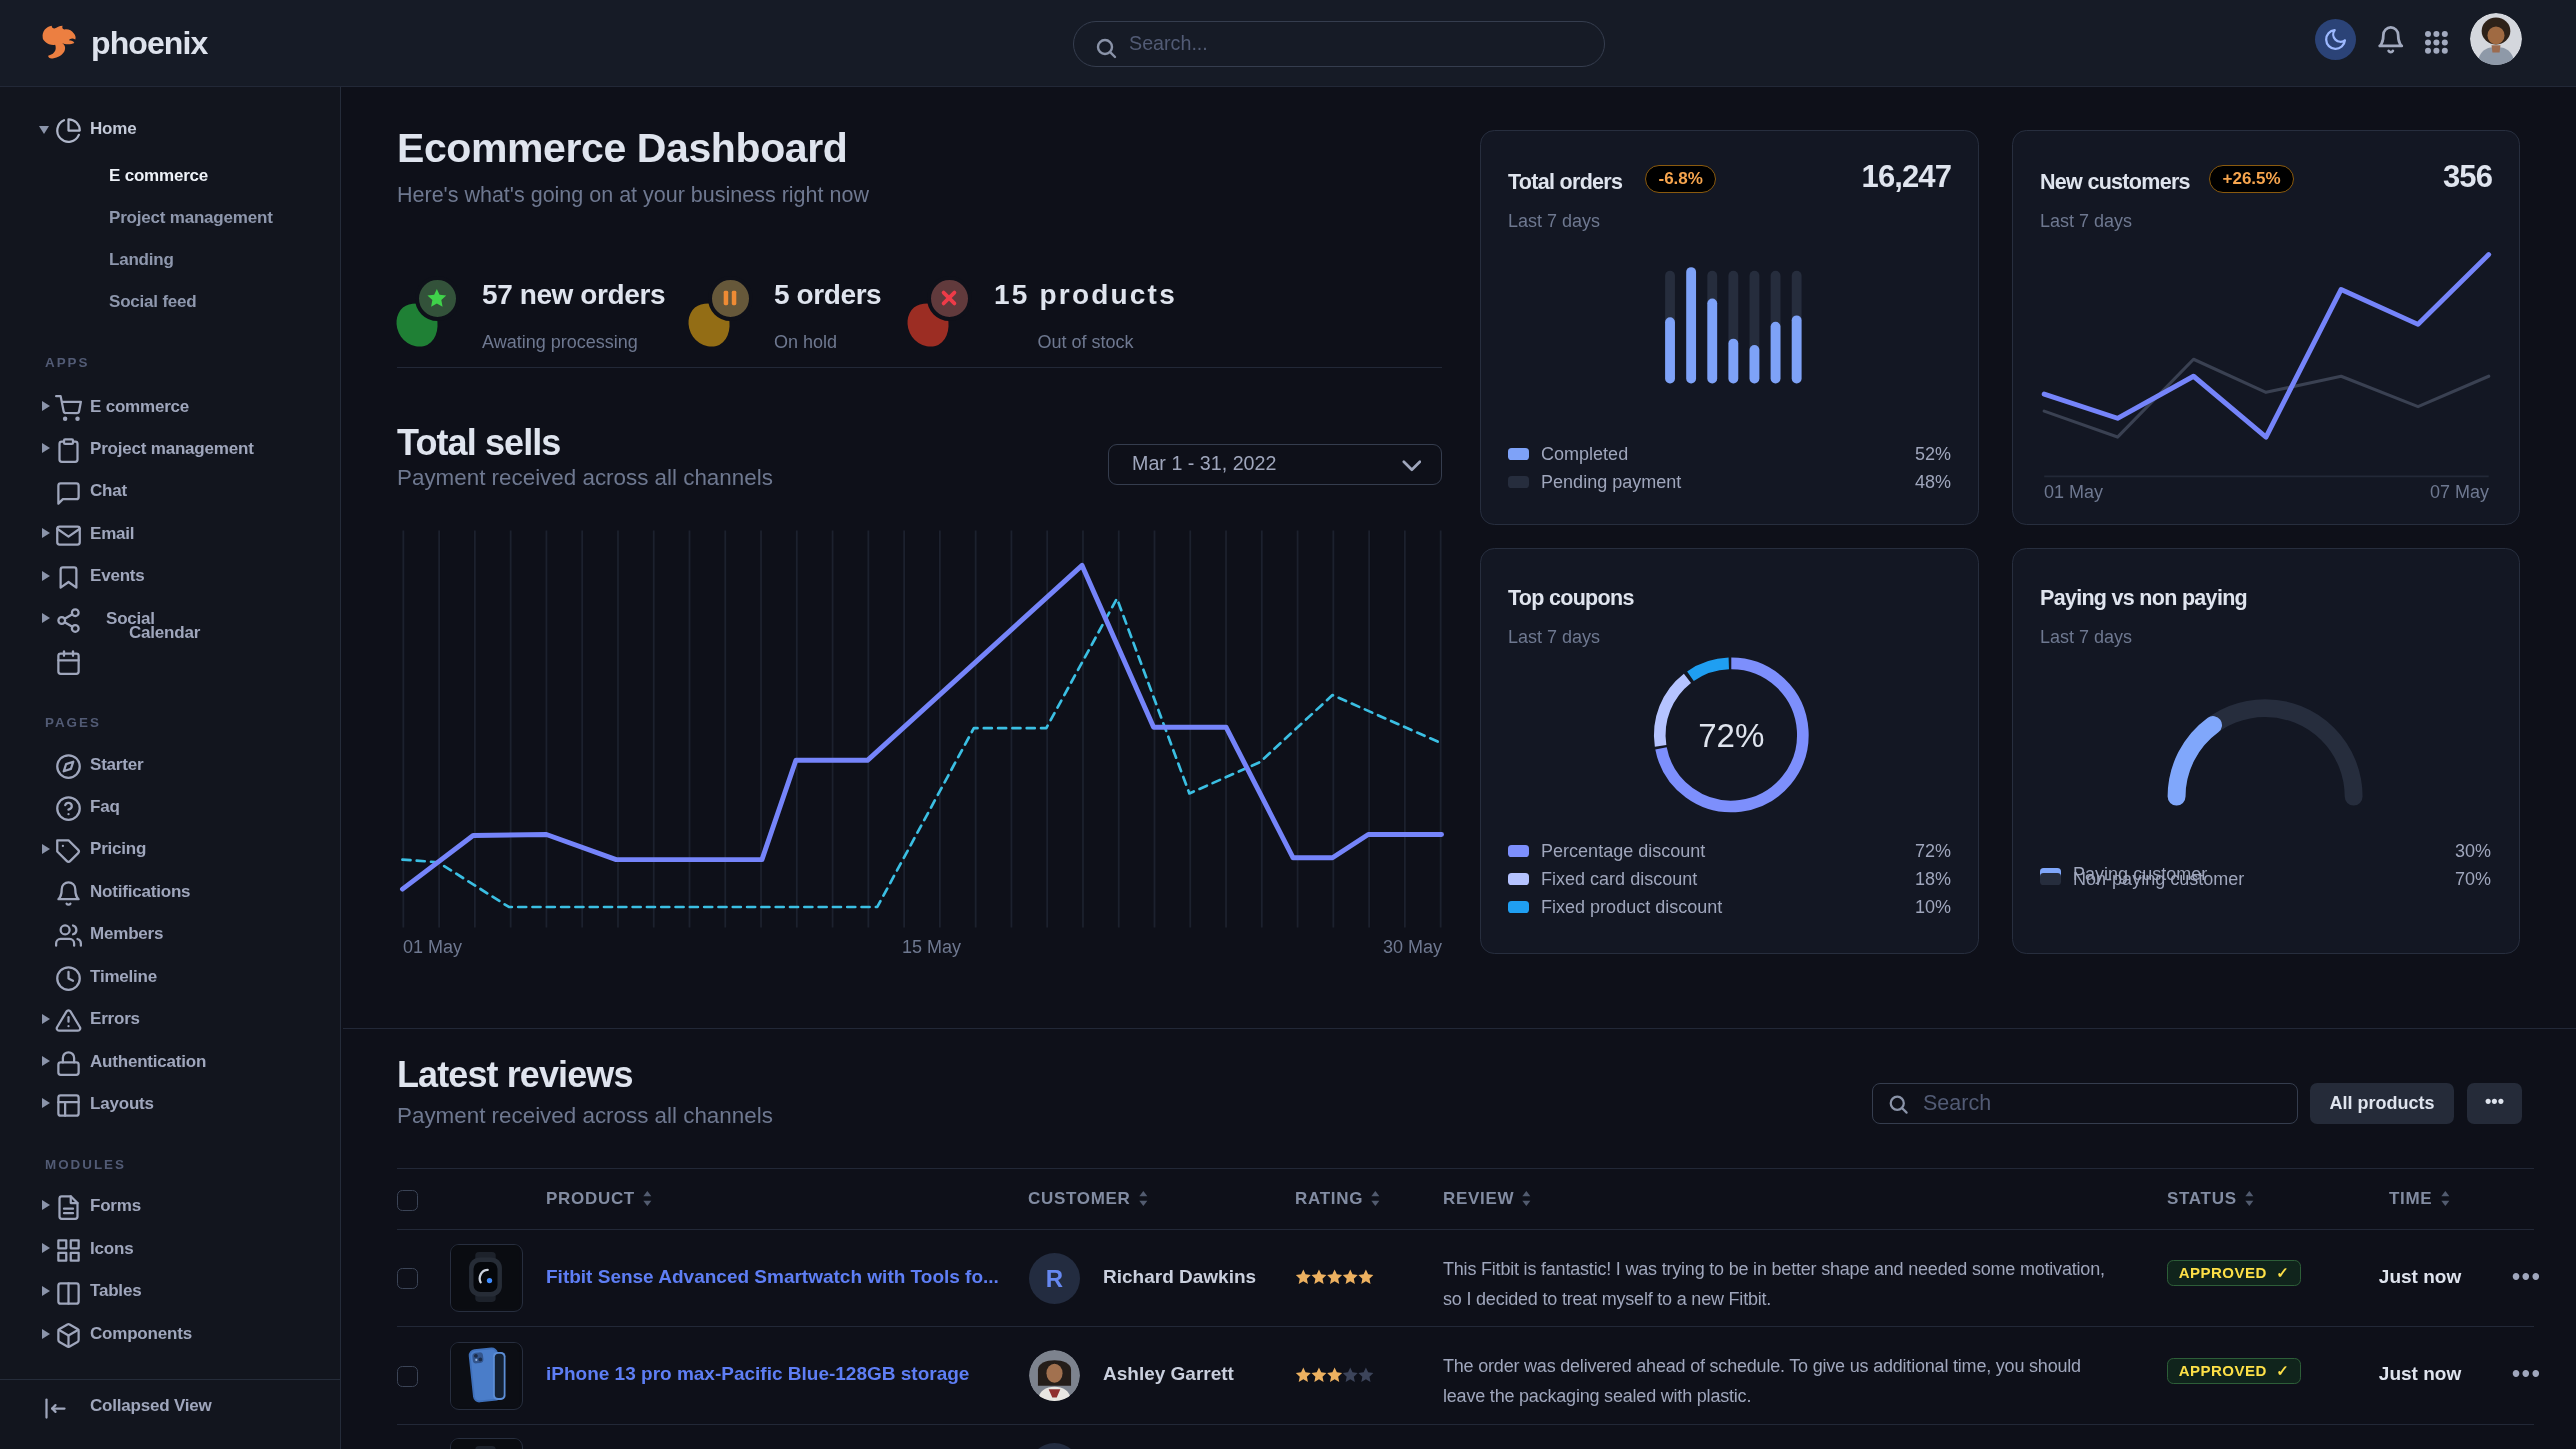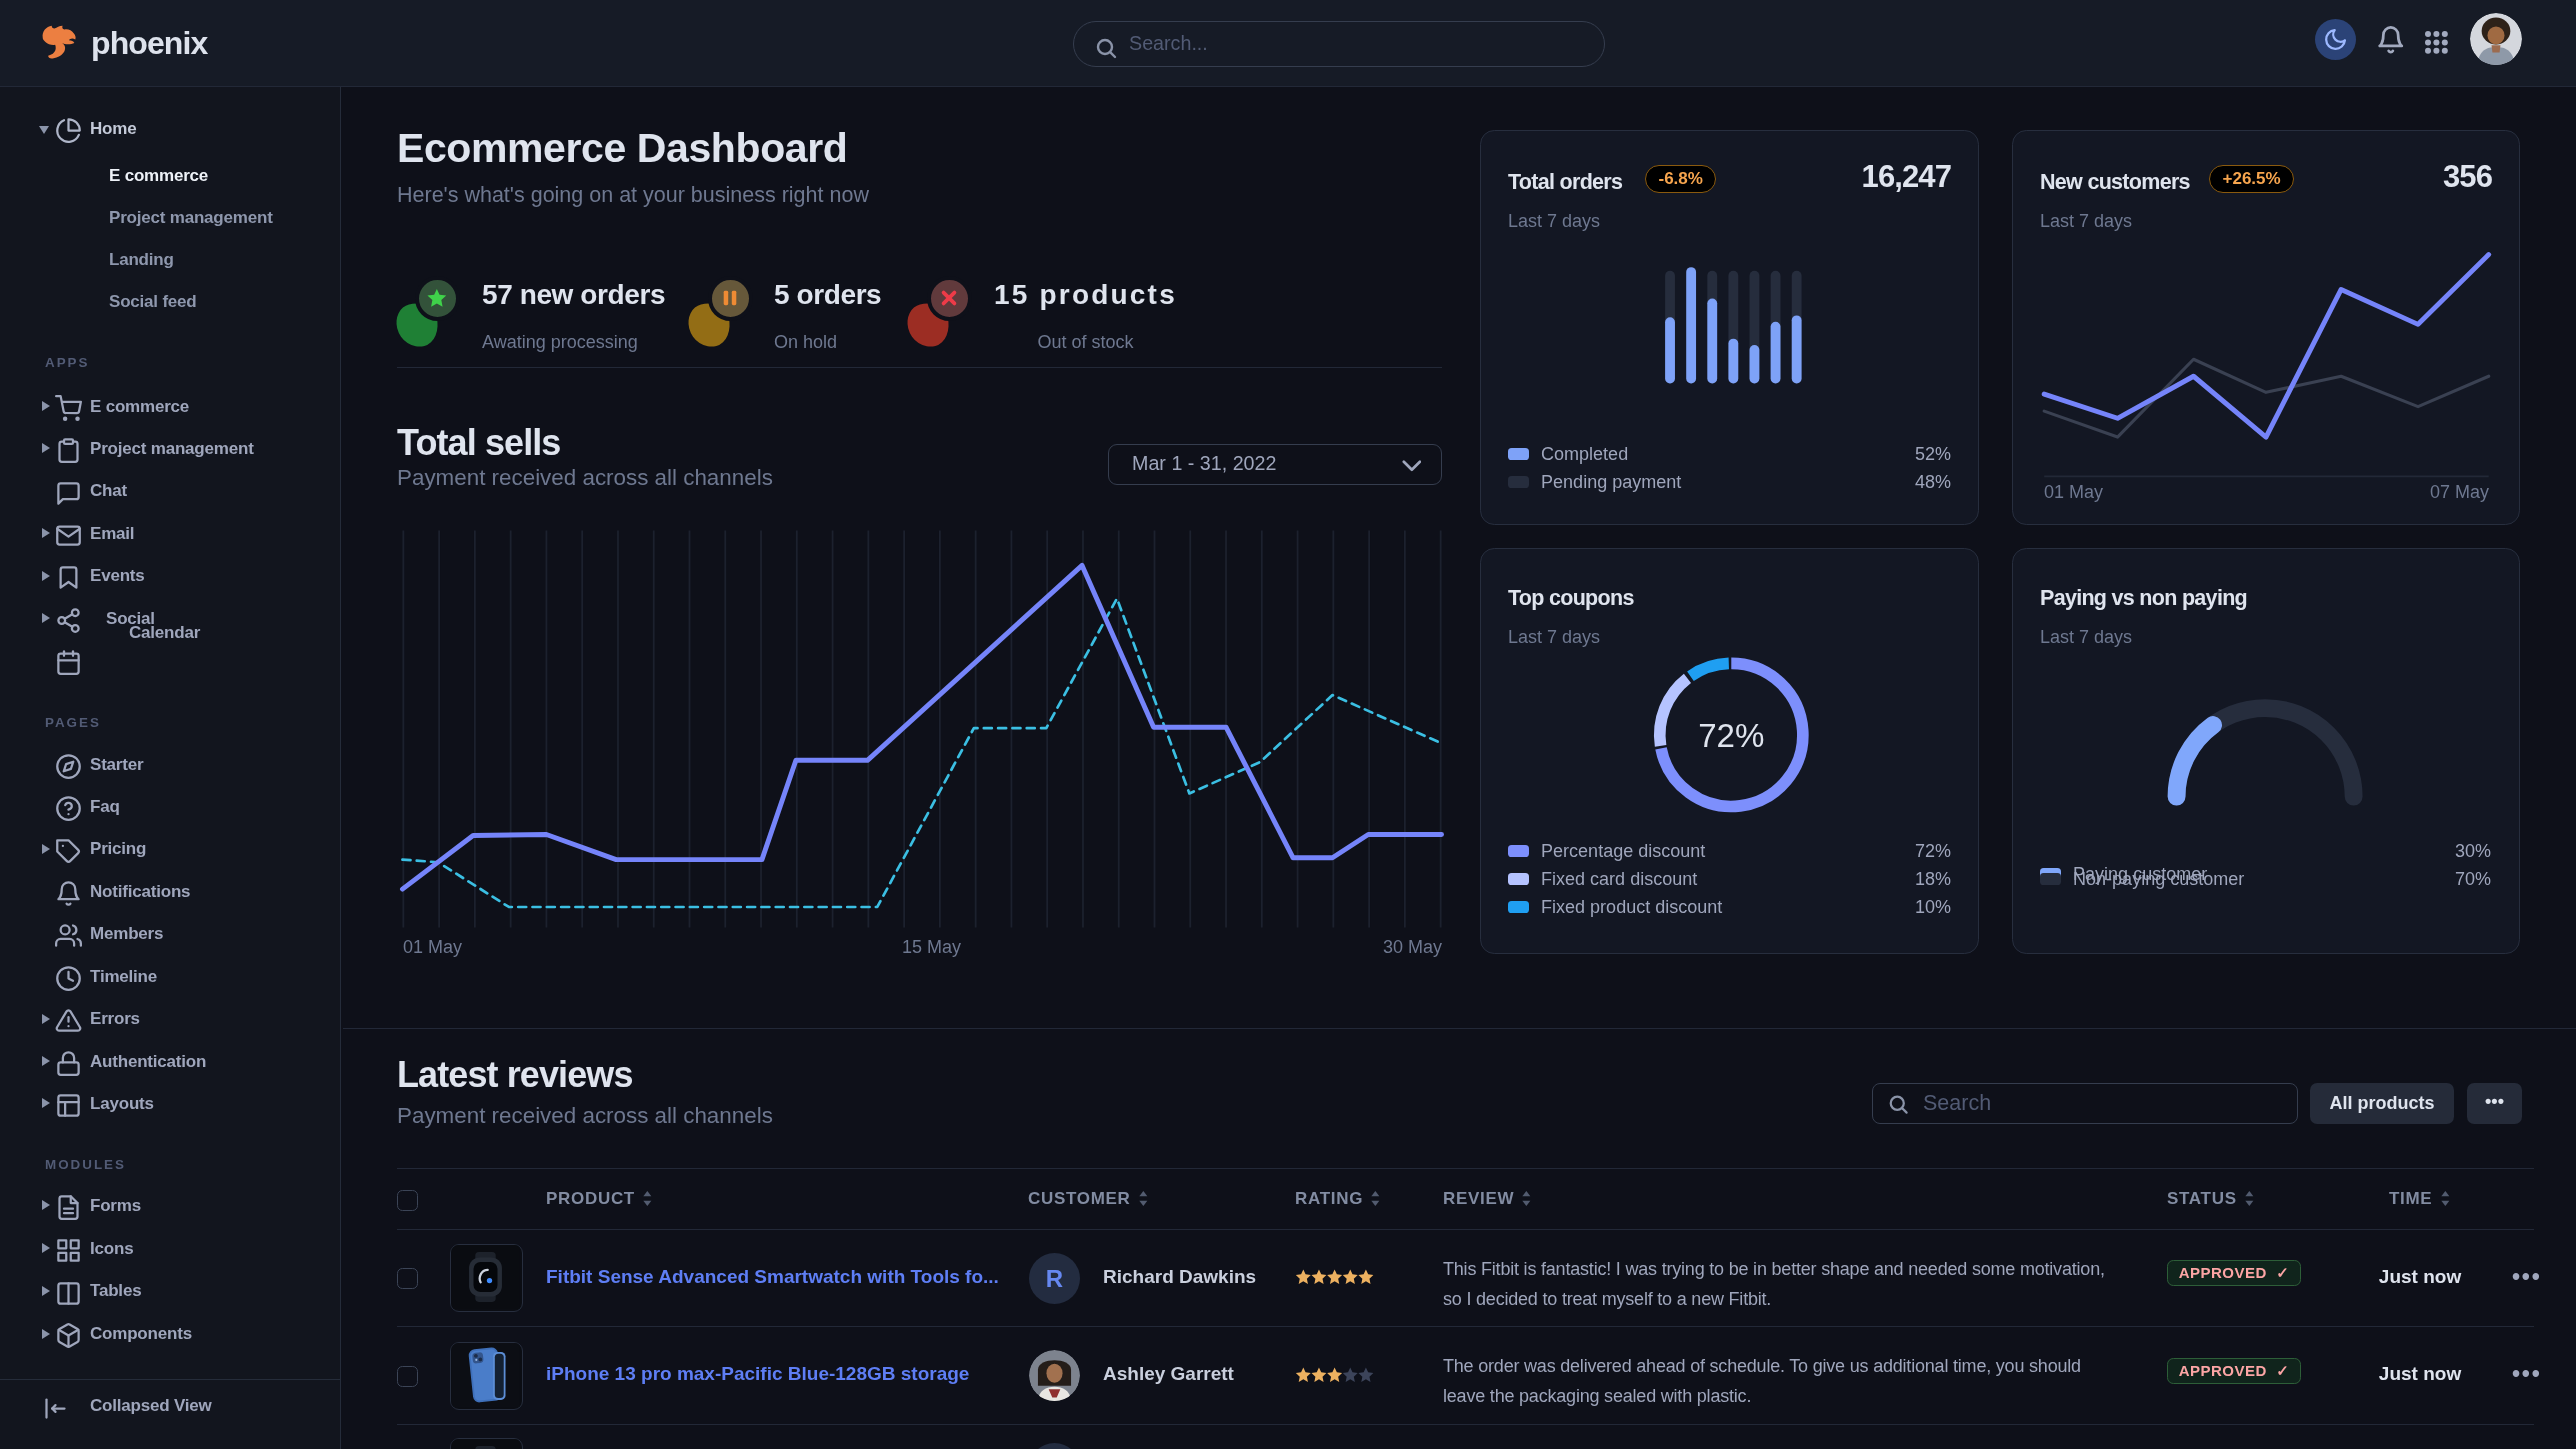"APPROVED ✓" .apprv { color: #fca5a5 -> #fde047 }
